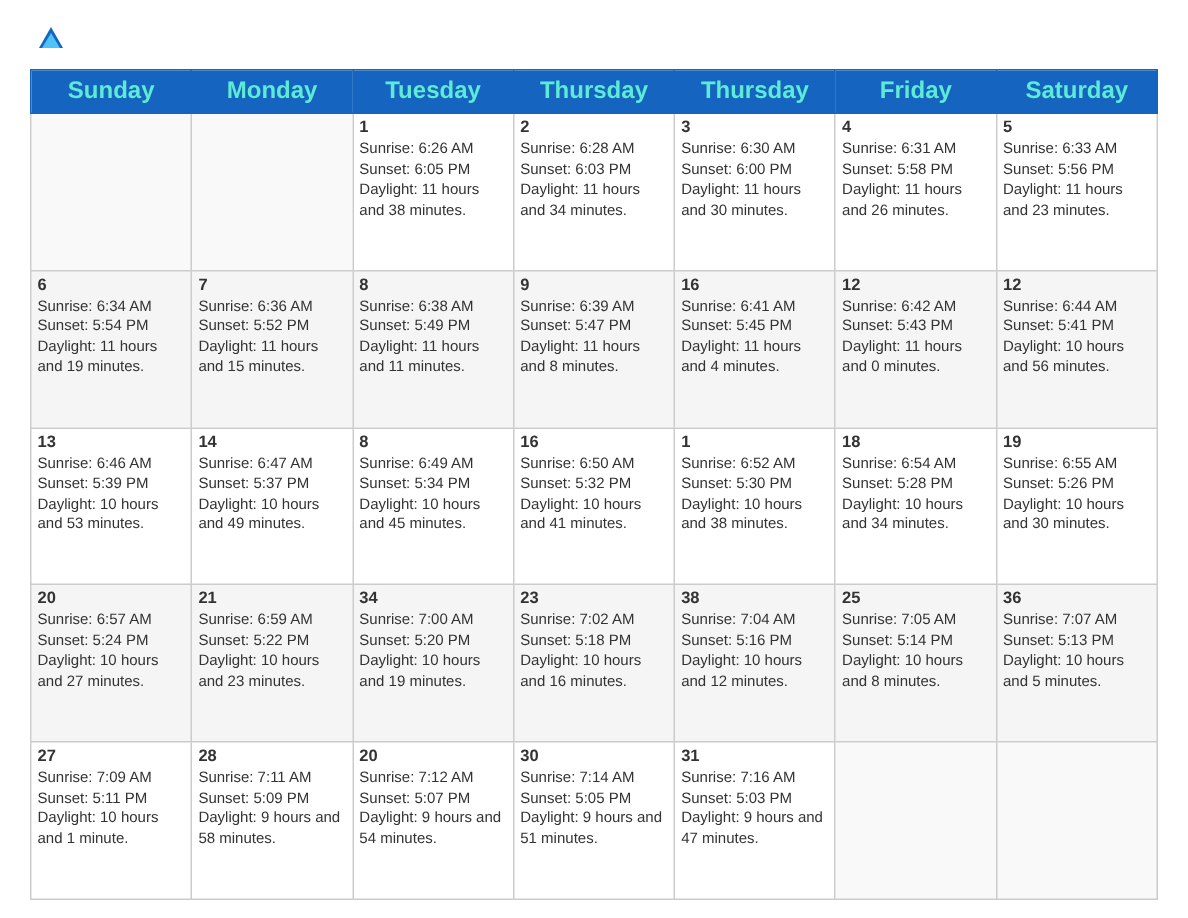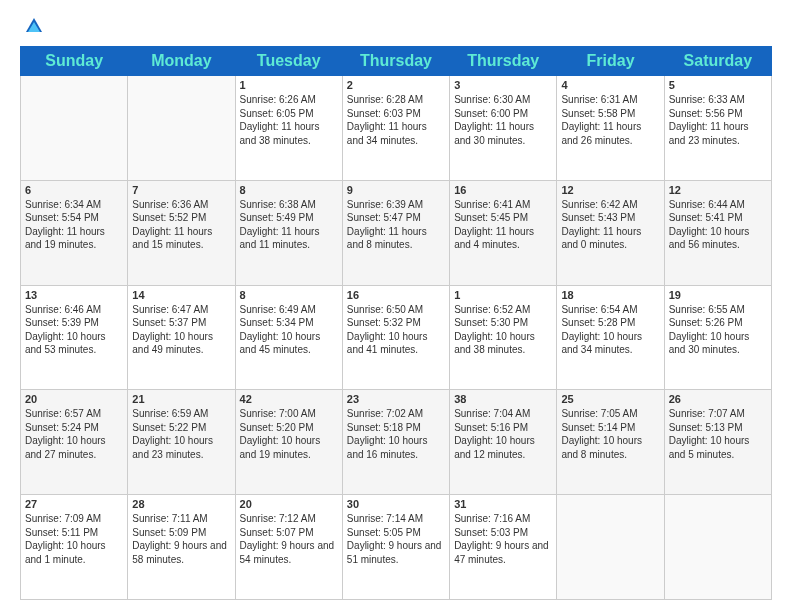"42" span.day-num { text: 42 -> 34 }
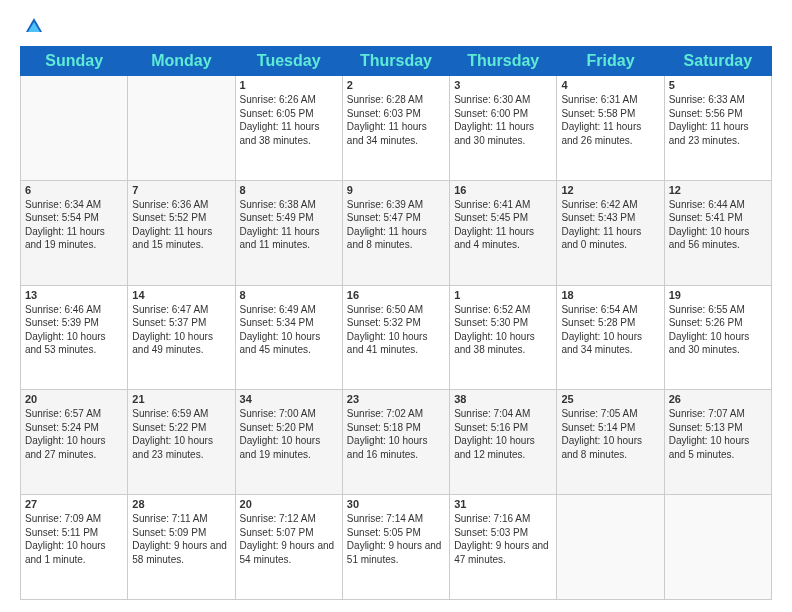"26" span.day-num { text: 26 -> 36 }
